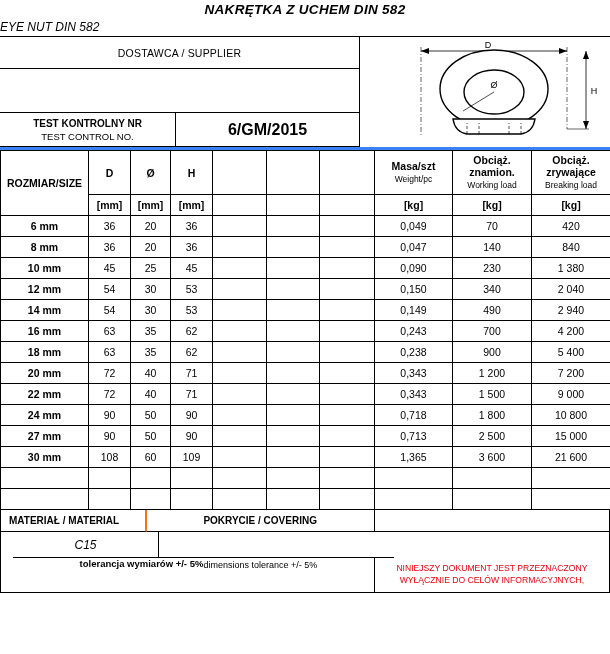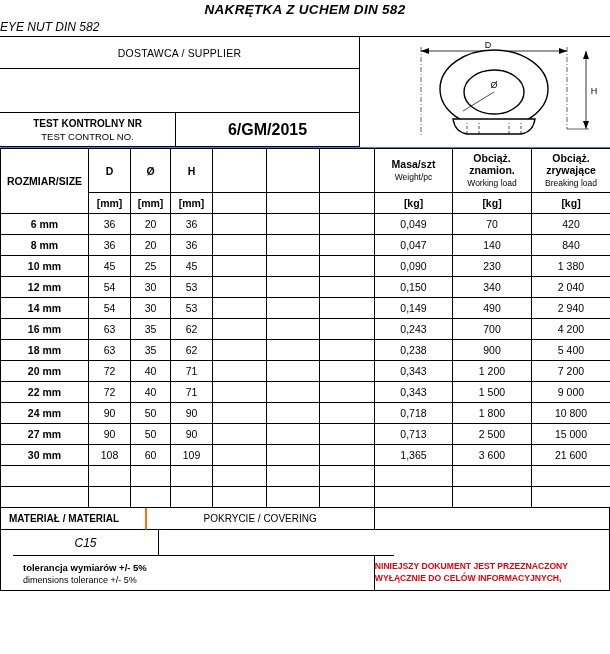"DOSTAWCA / SUPPLIER" .main { border-bottom: 1px solid #3b82f6 -> 3px solid #3b82f6 }
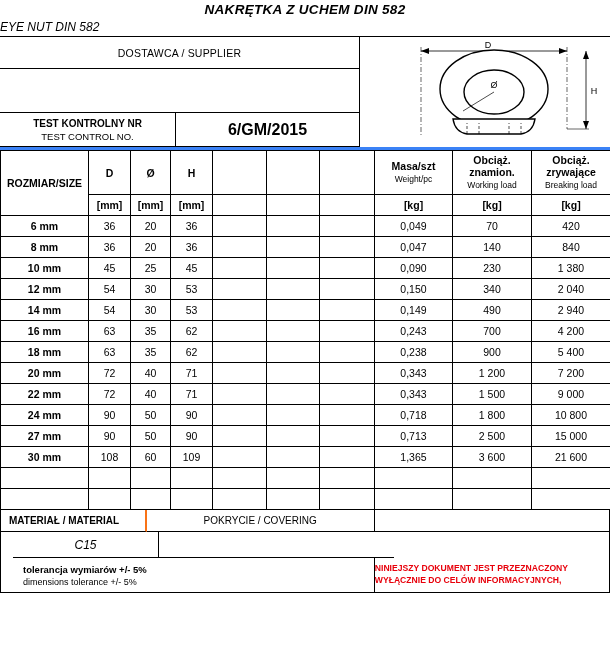"POKRYCIE / COVERING" .cov-label { font-weight: normal -> bold }
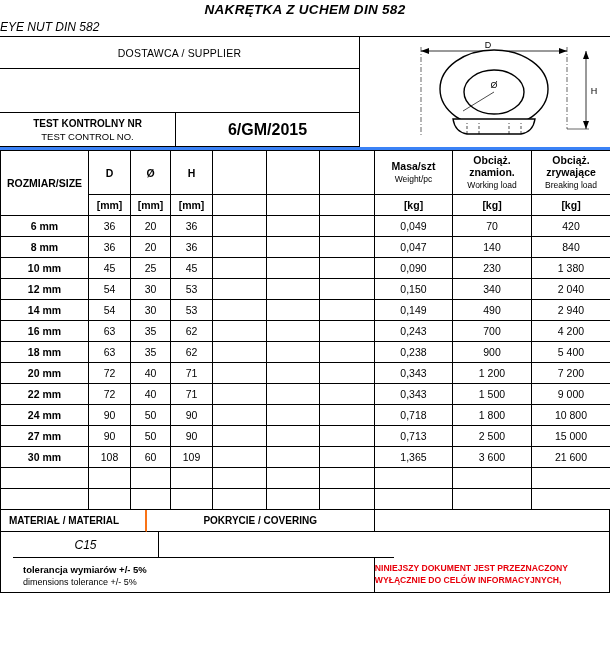"tolerancja wymiarów +/- 5%" .tol { flex-direction: column -> row }
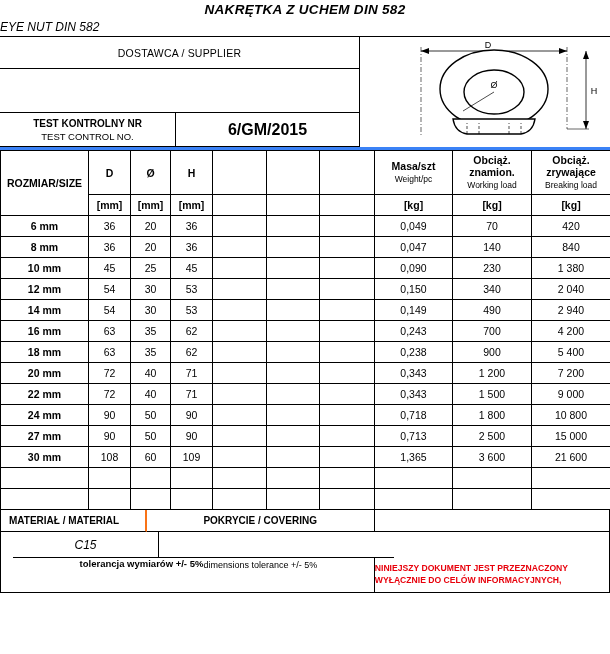"NINIEJSZY DOKUMENT JEST PRZEZNACZONY" .notice { align-items: flex-start -> center; font-weight: bold -> normal }
